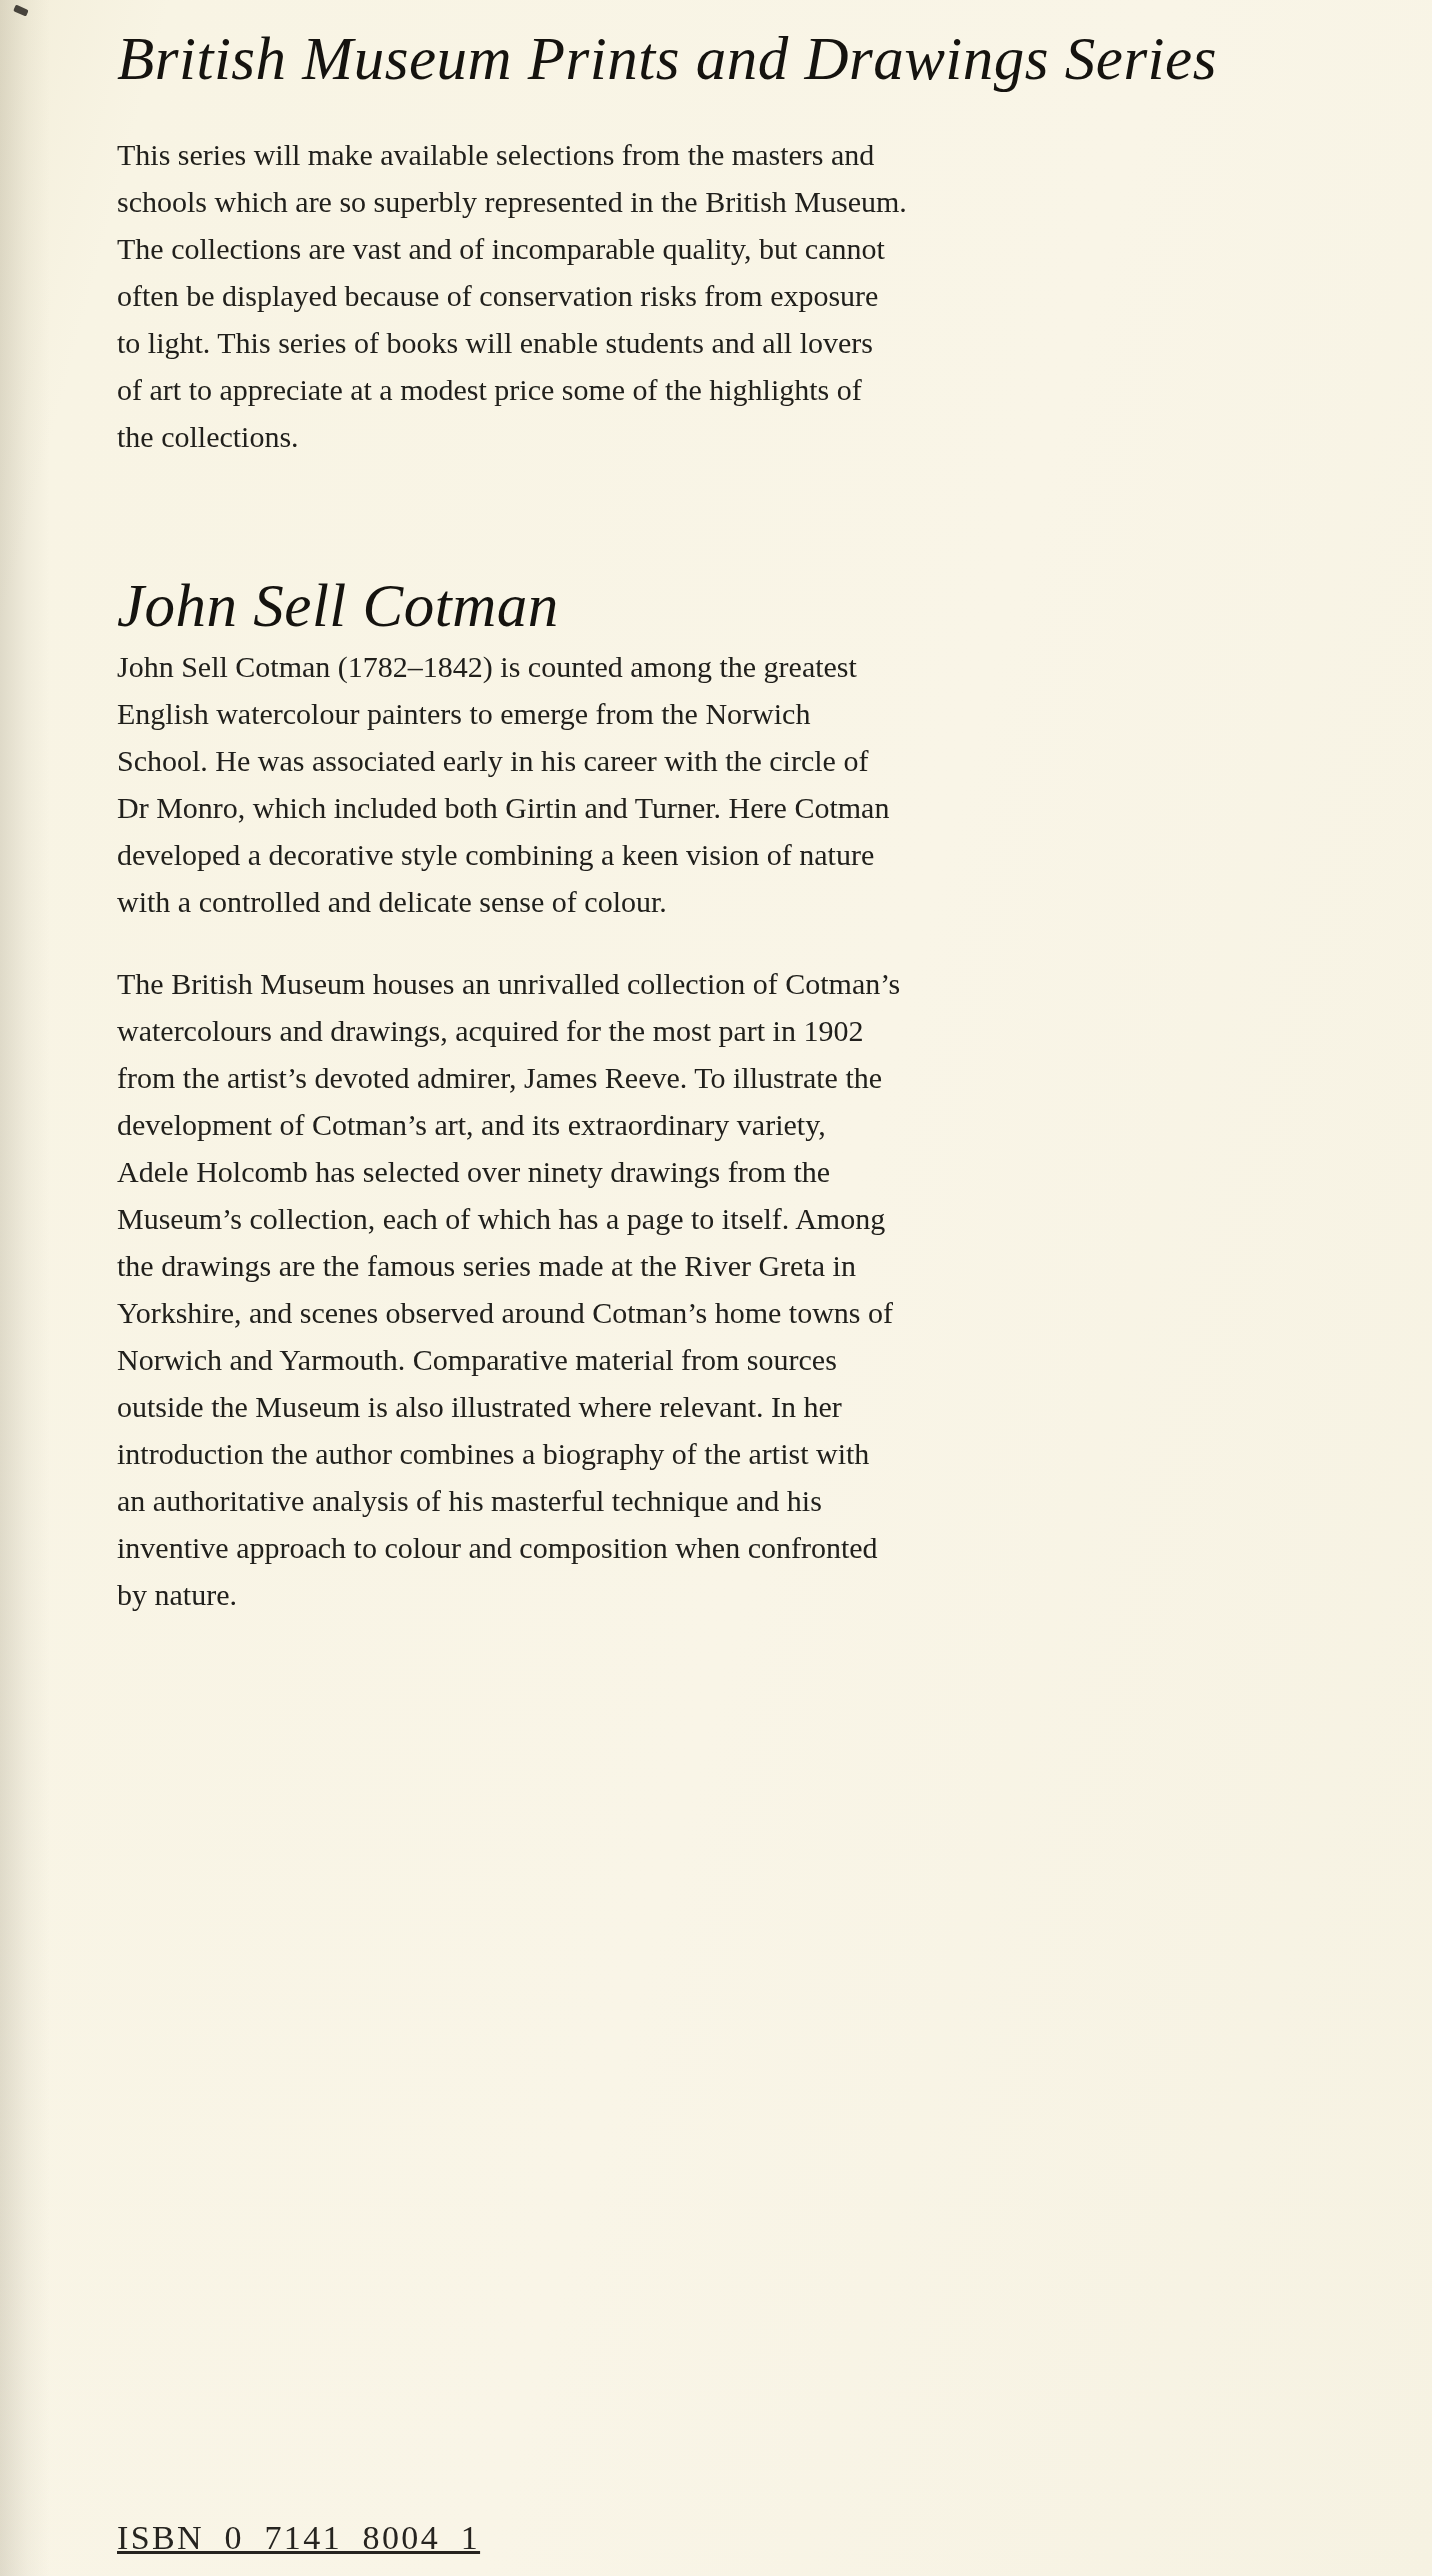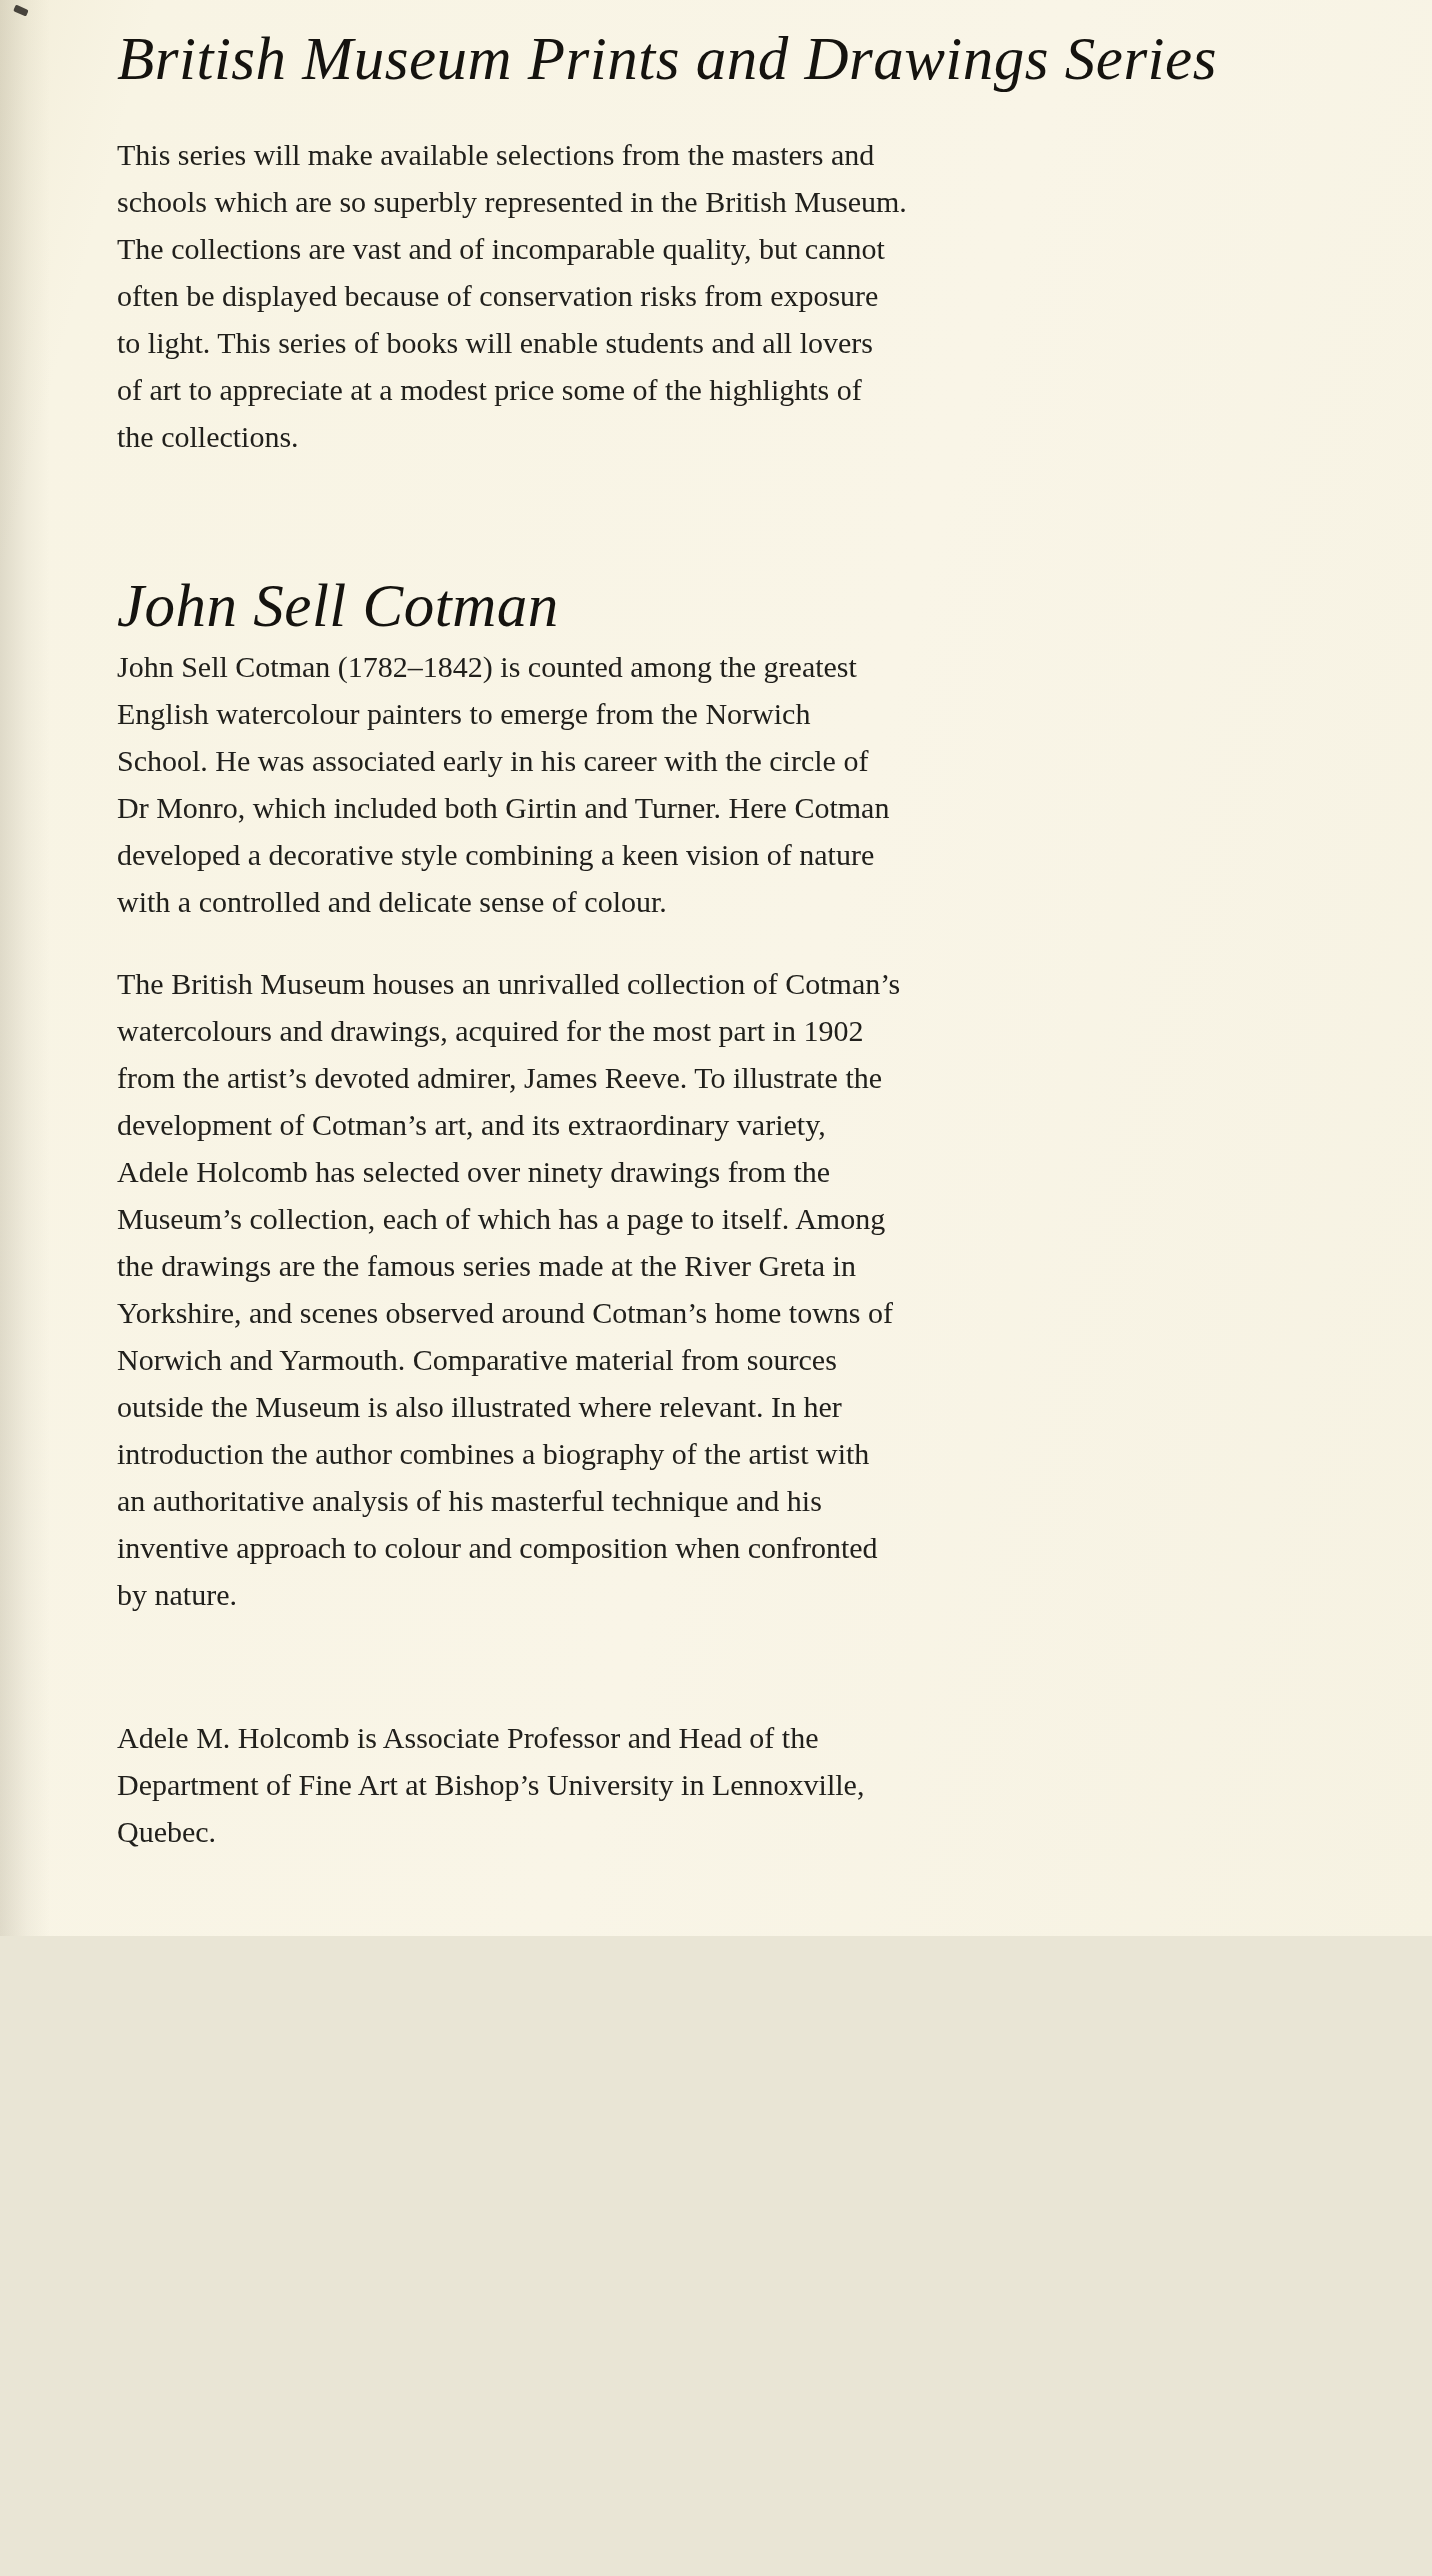"British Museum Prints and Drawings" .page { height: 1936px -> 2576px }
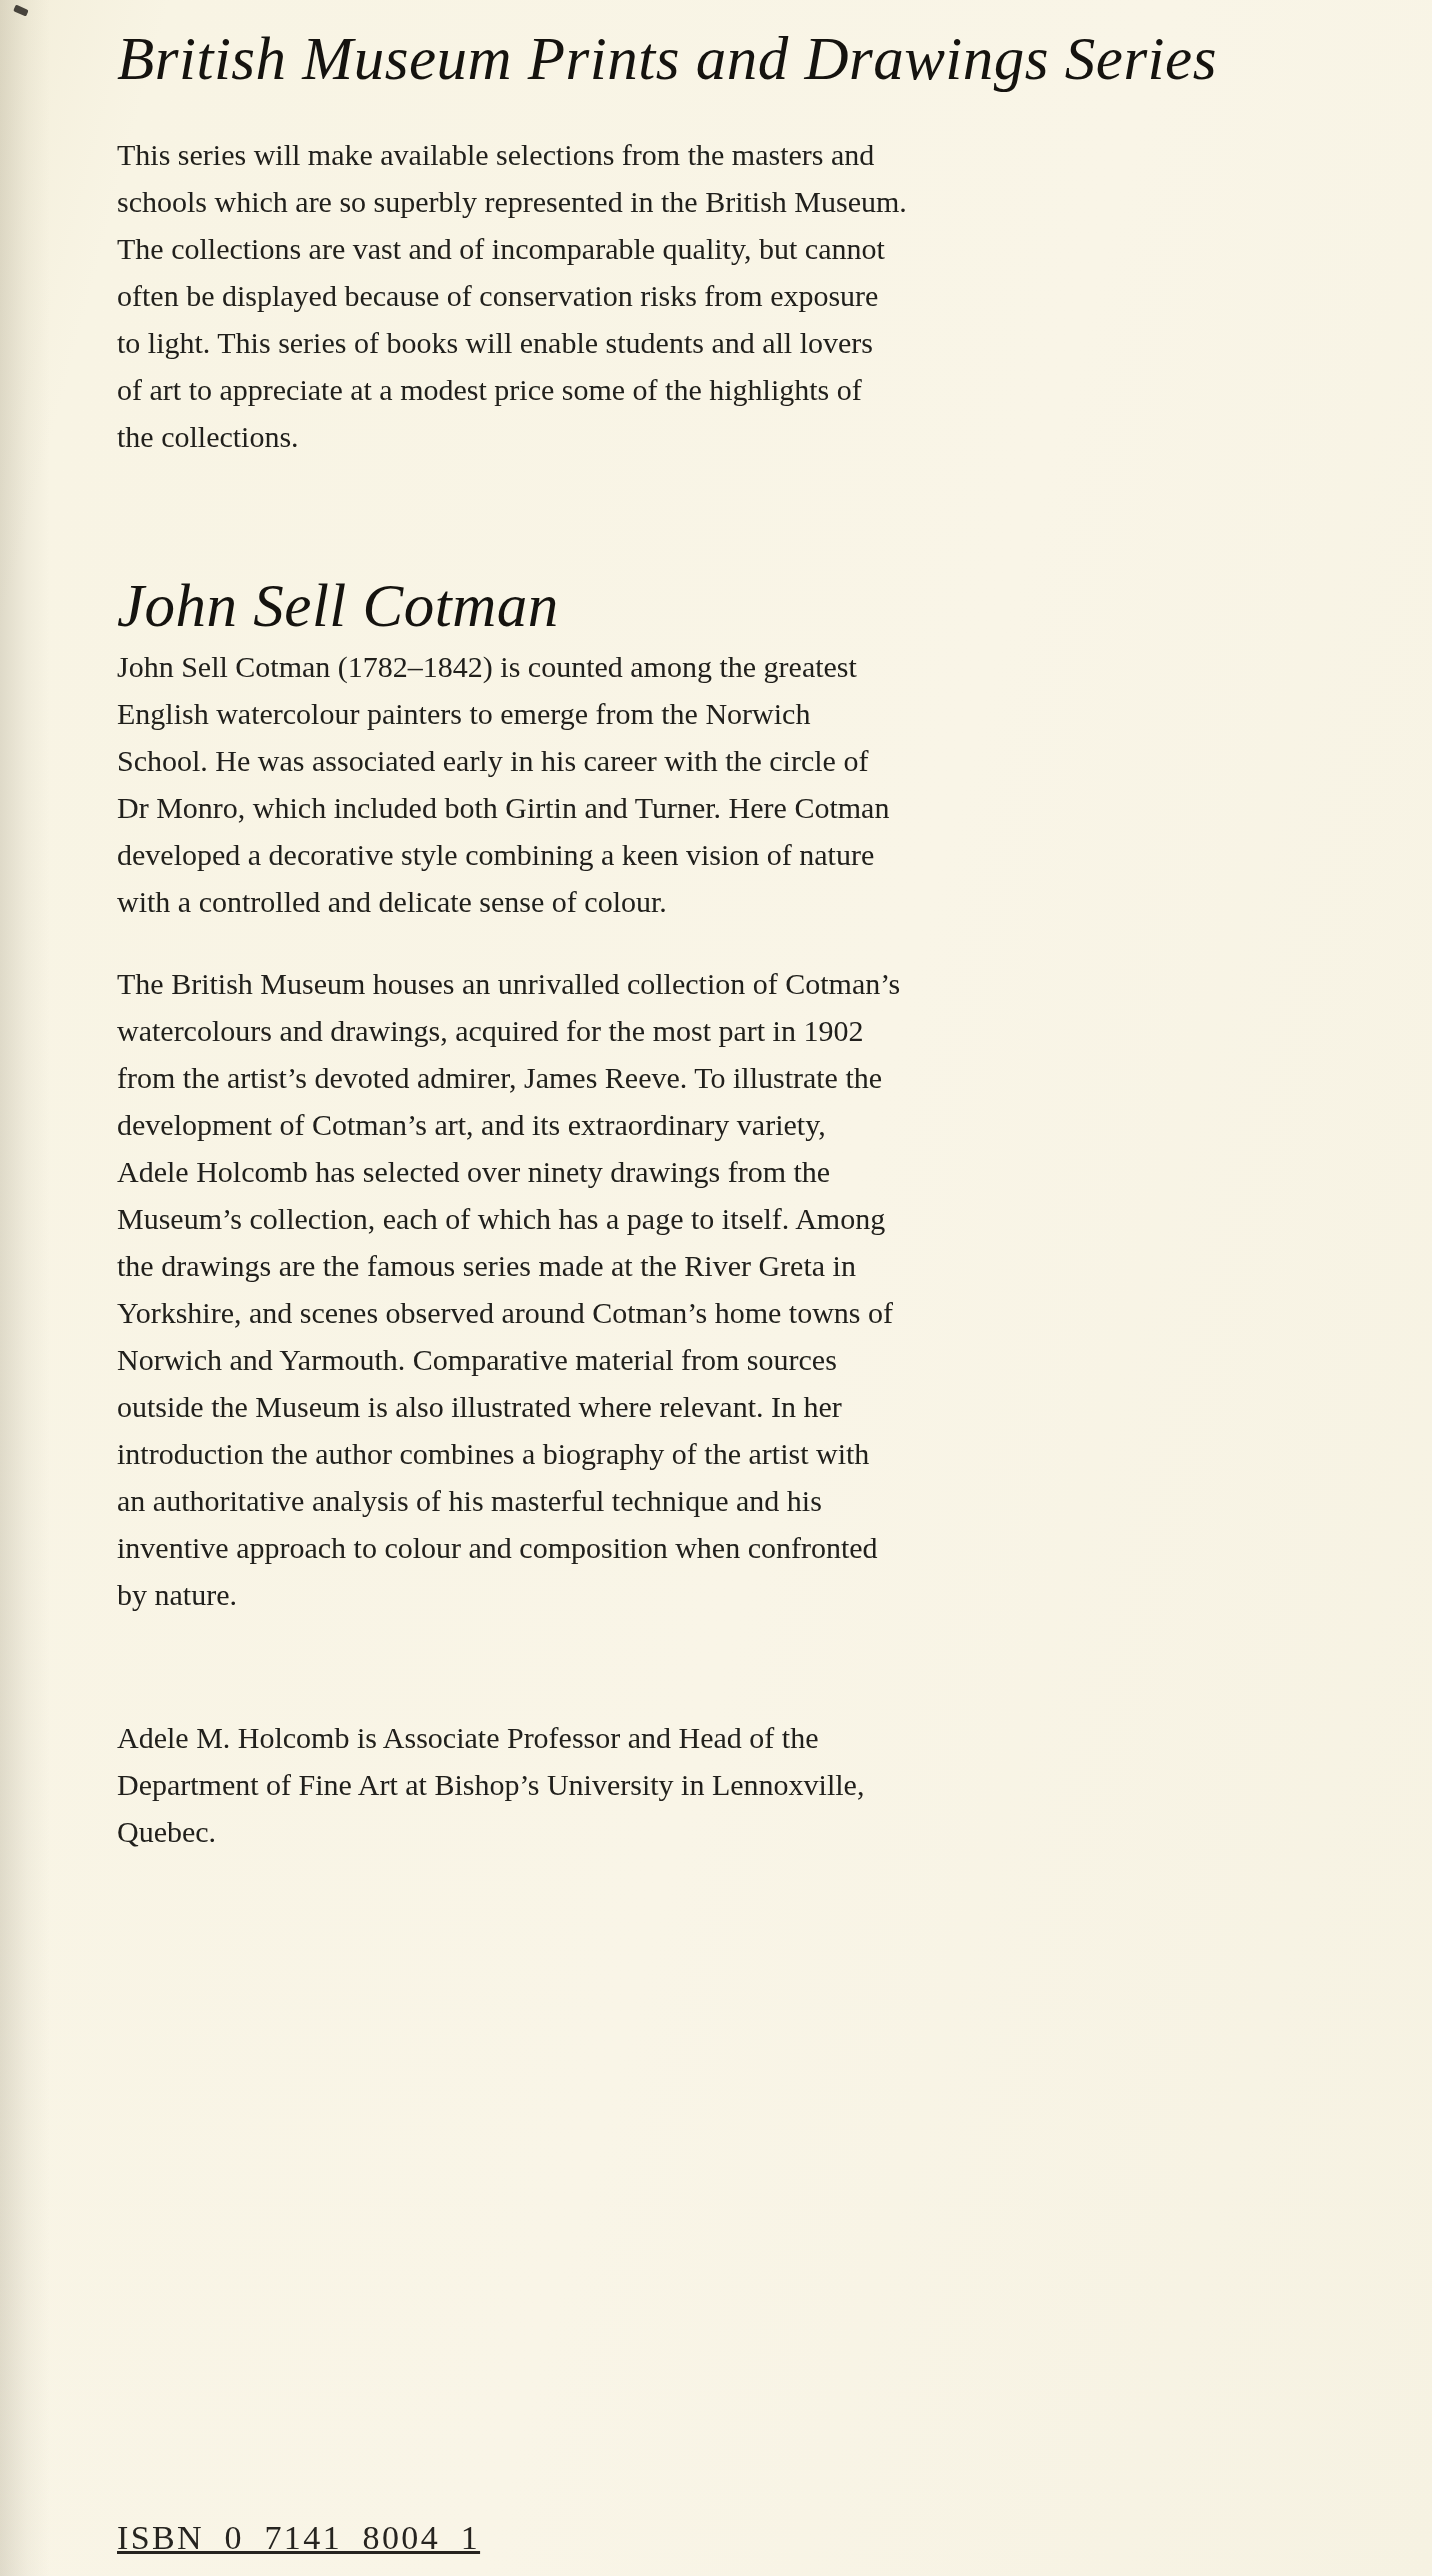"Adele M. Holcomb is Associate" p.body-text { html: <p>Adele M. Holcomb is Associate Professor and Head of the Department of Fine Art at Bishop’s University in Lennoxville, Quebec.</p> -> none }
